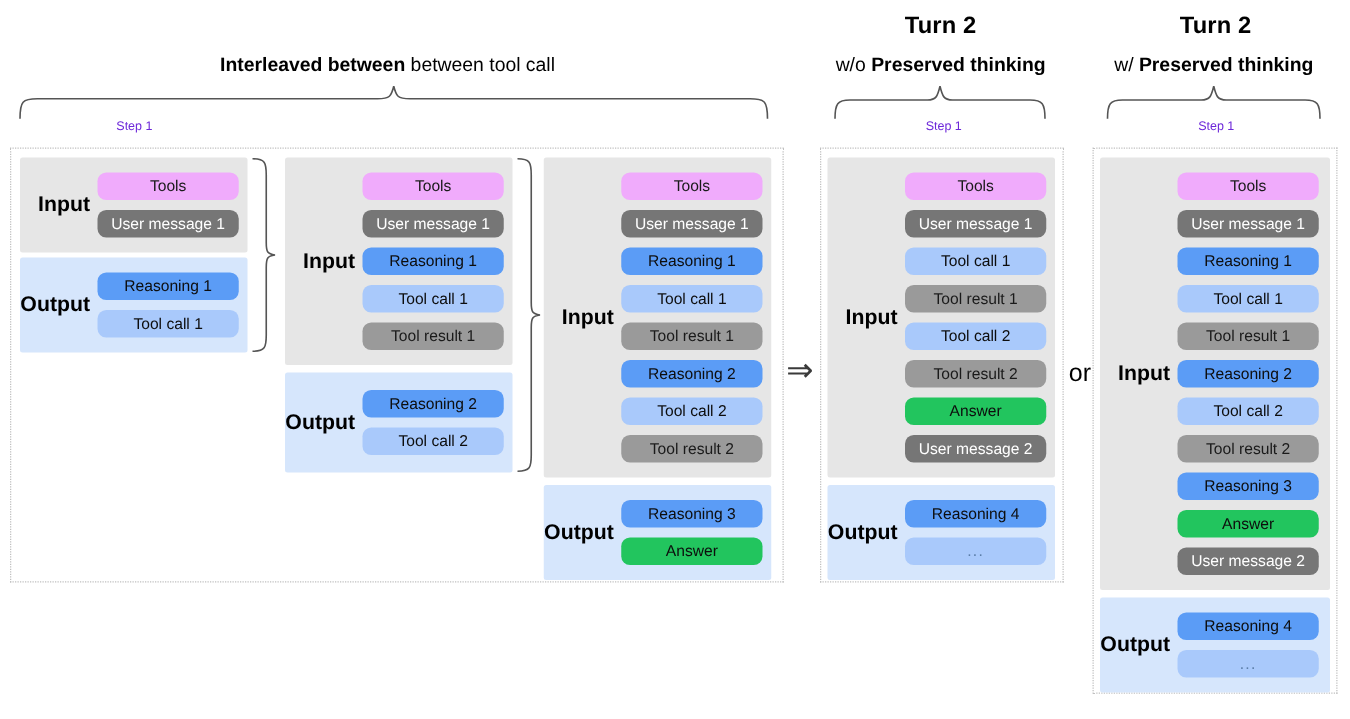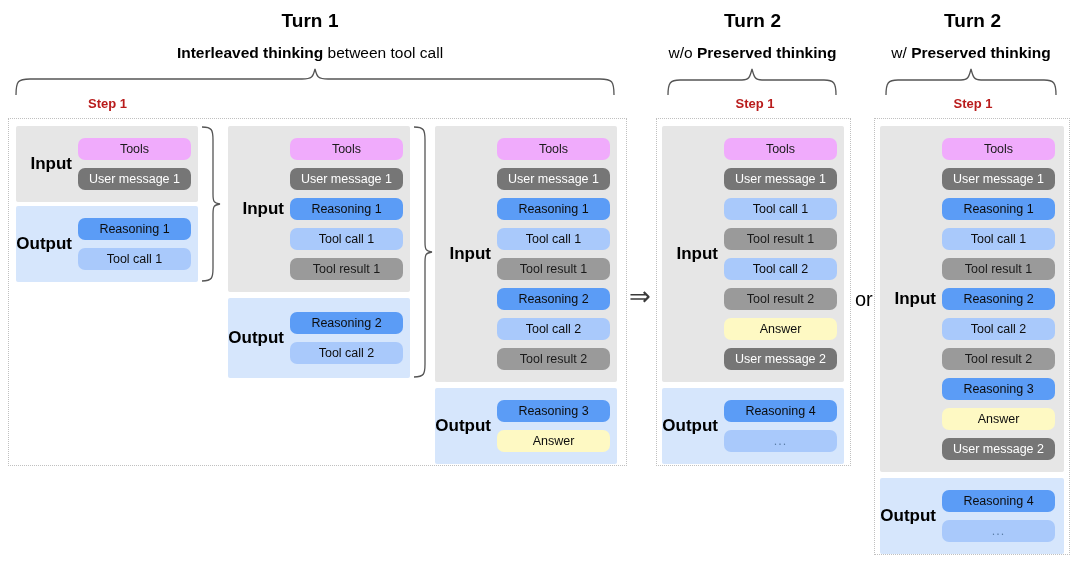"Turn 1" div.turn-title { html: <div>Turn 1</div> -> none }
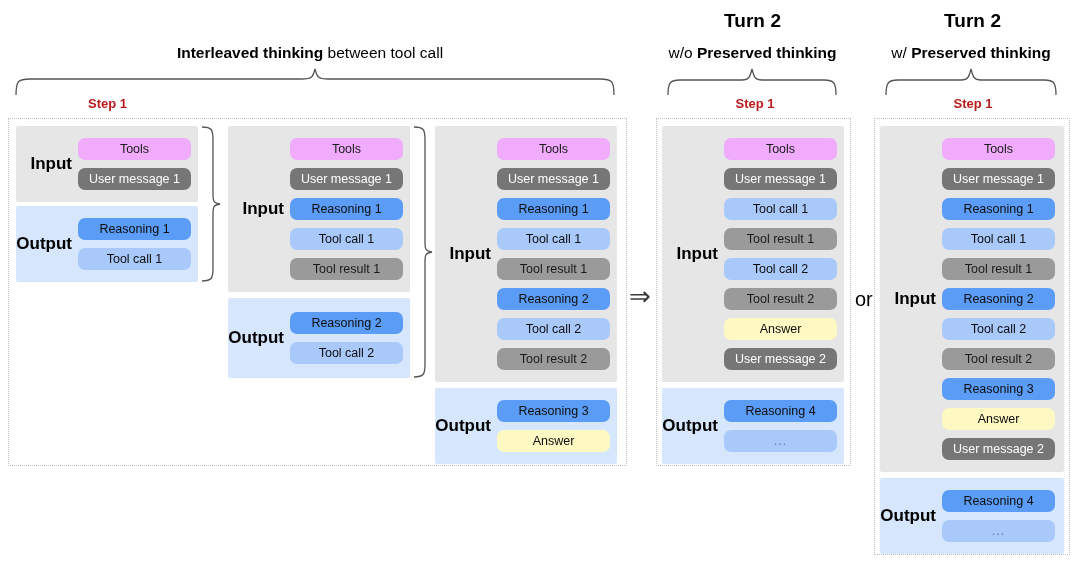"Interleaved thinking" b { text: thinking -> between }
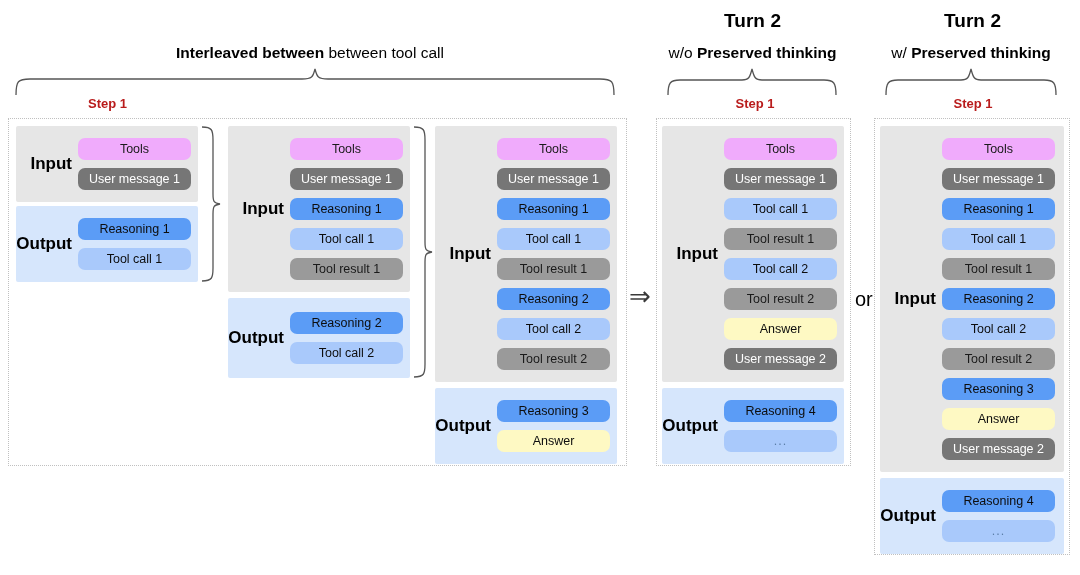"Step 1" .step-title { color: #b91c1c -> #6d28d9; font-size: 13px -> 10px; font-weight: bold -> normal }
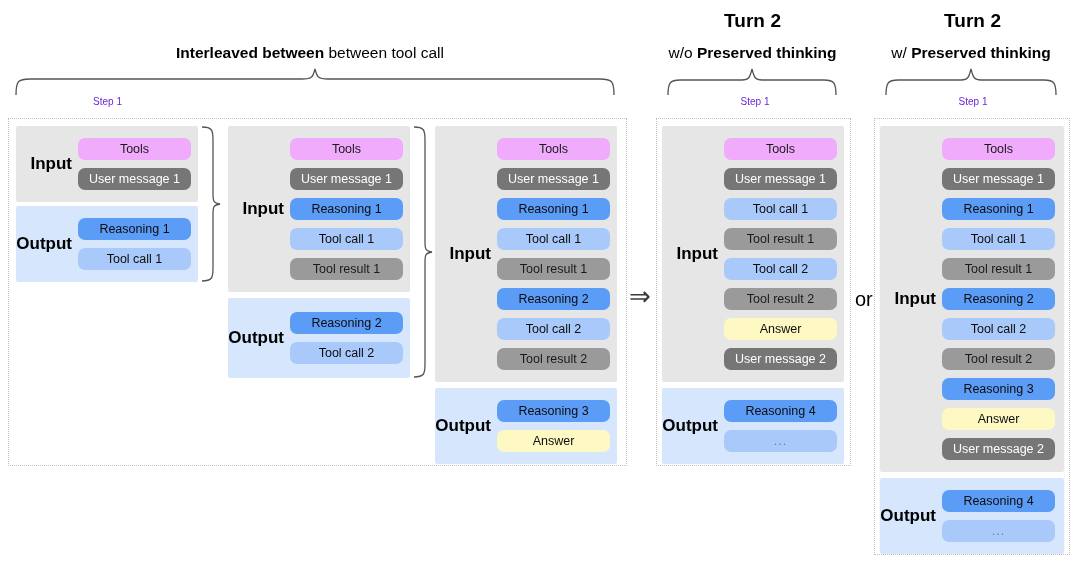"Answer" .pill.answer { background: #fef9c3 -> #22c55e }
